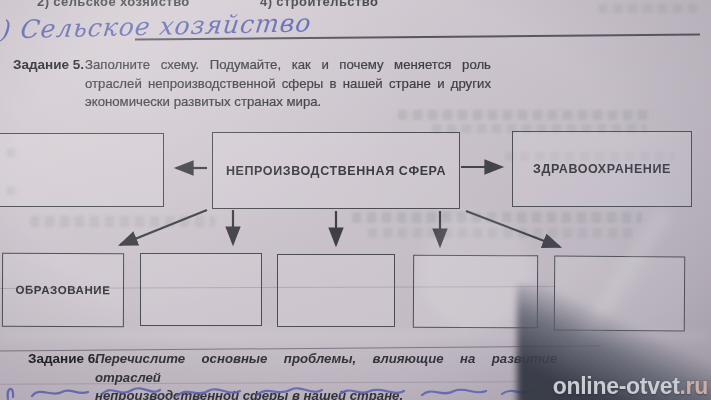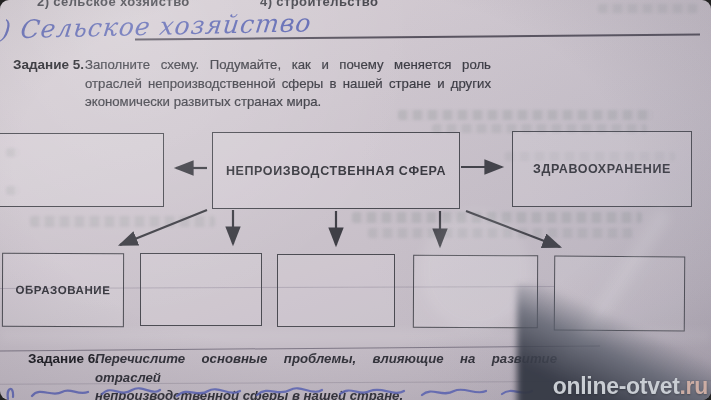"online-otvet.ru" .photo { border-radius: 9px -> none }
